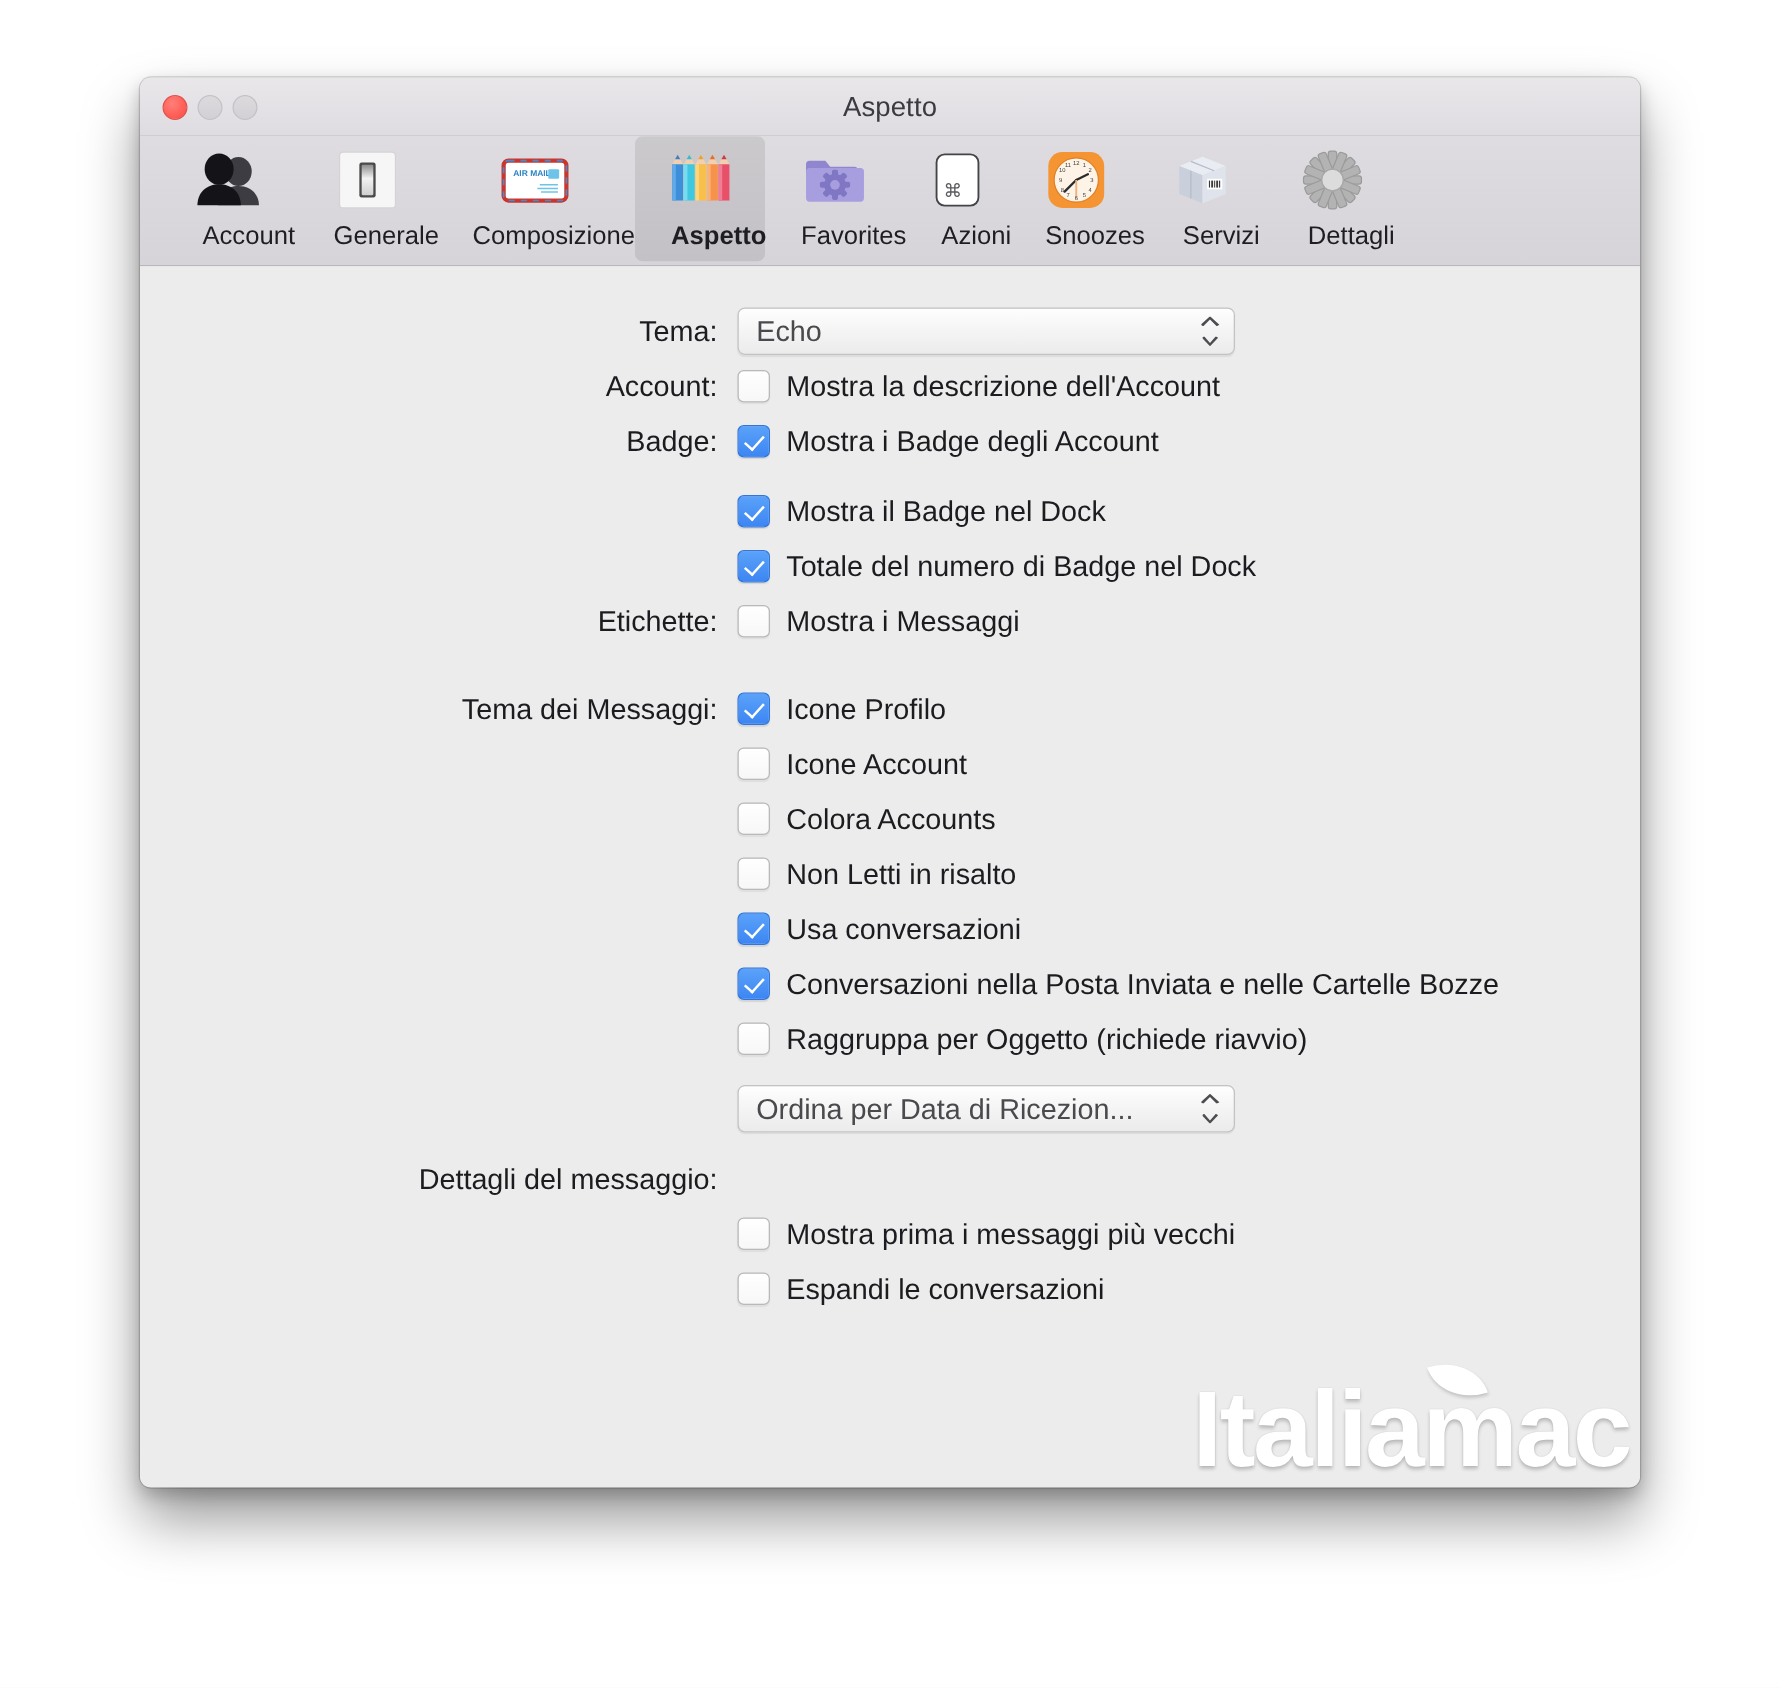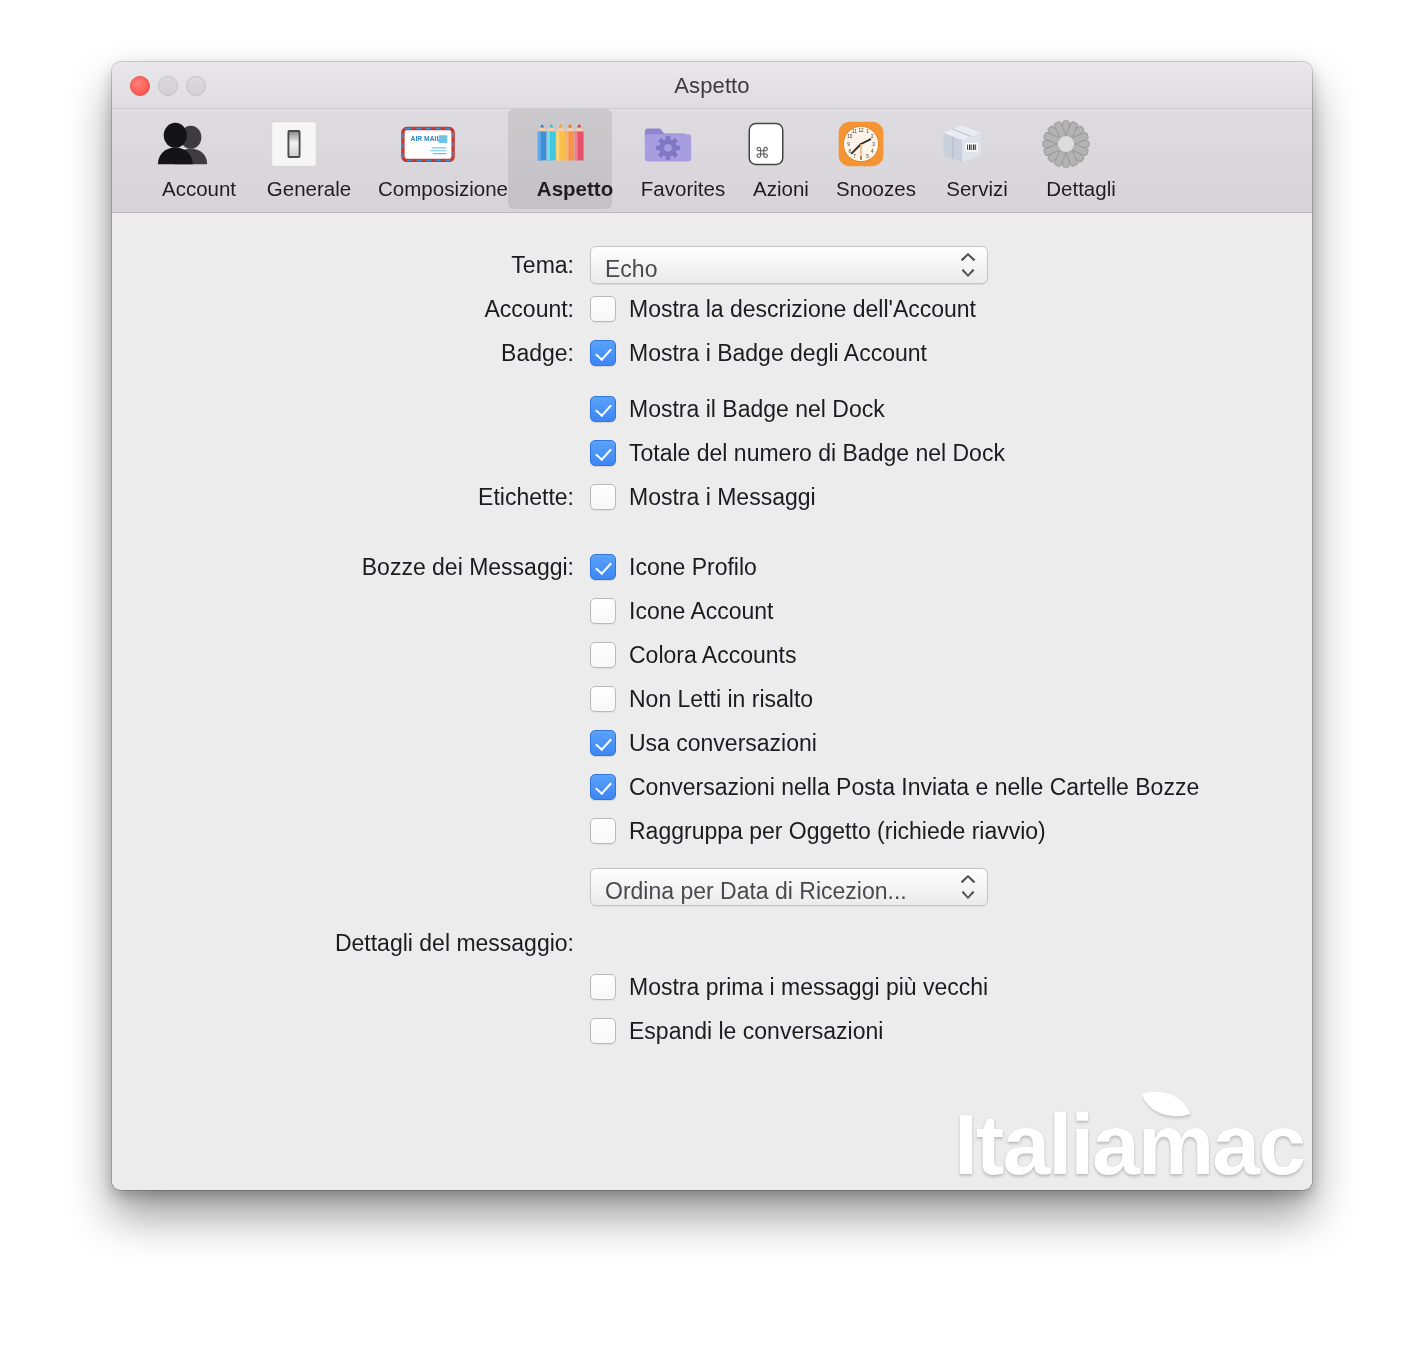"Echo" .popup { align-items: flex-end -> center }
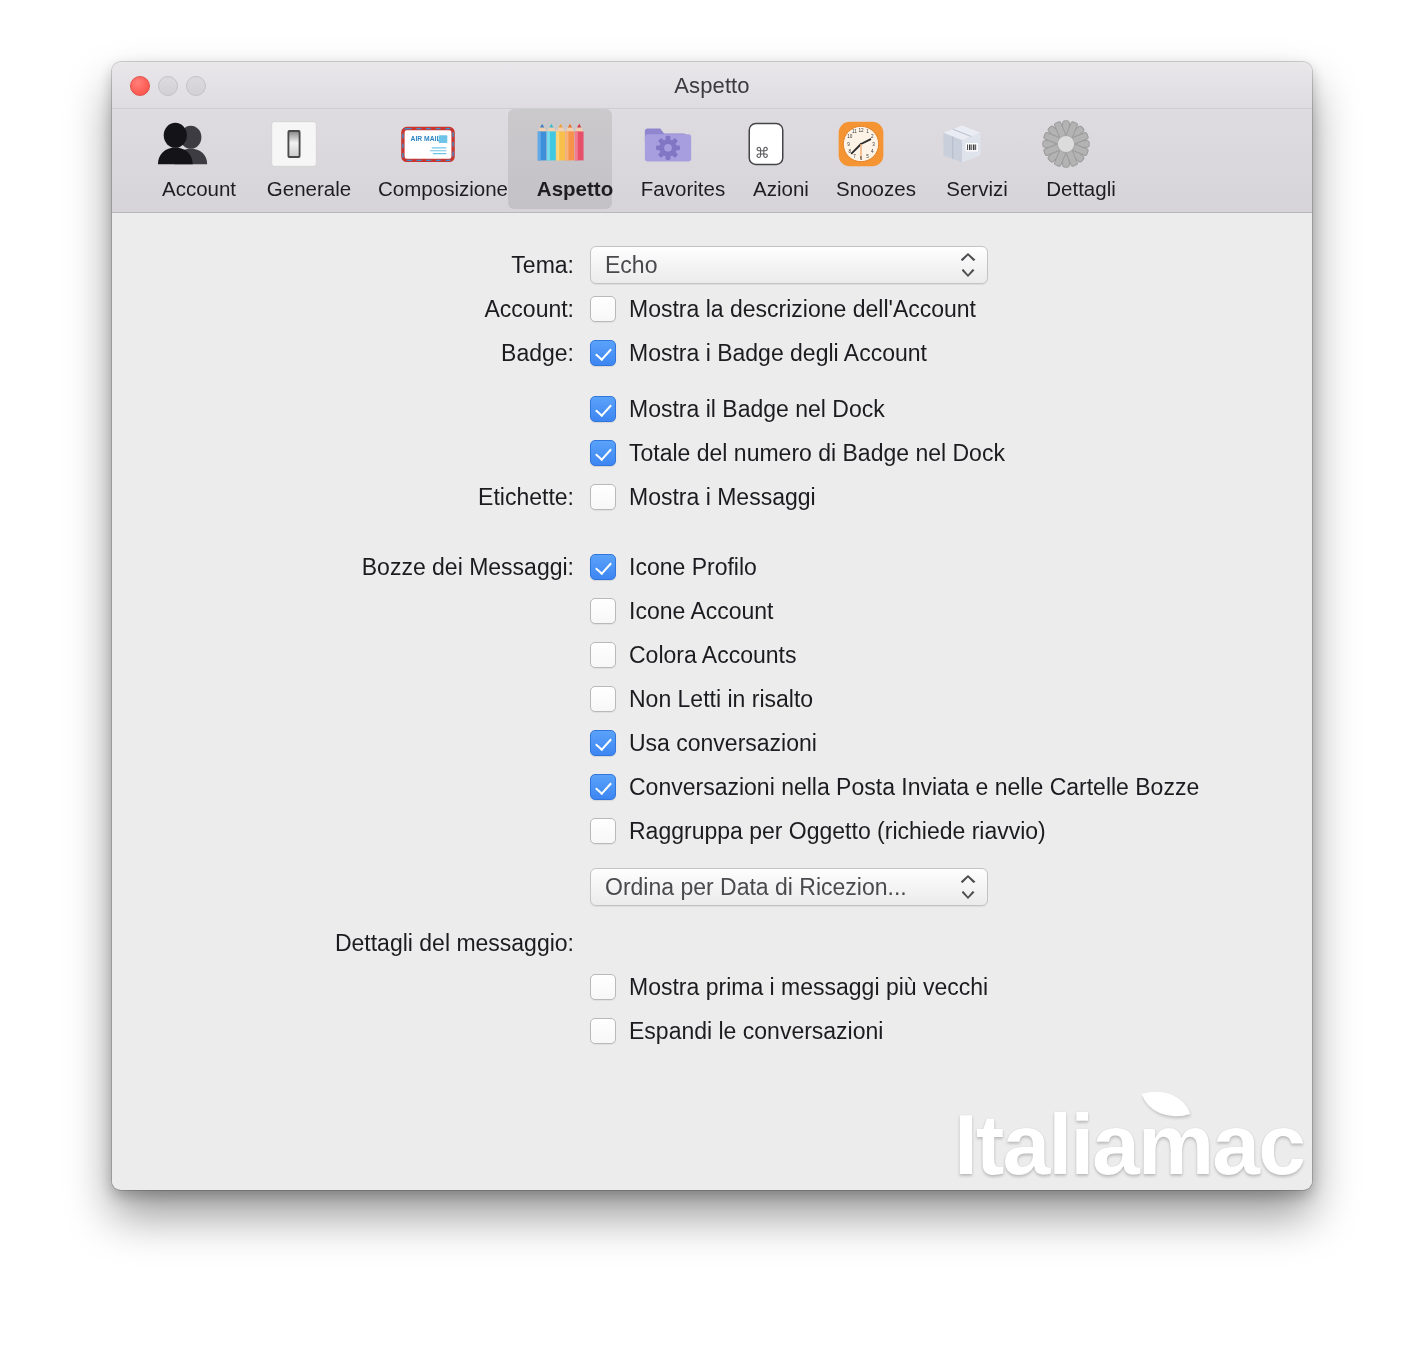"Bozze dei Messaggi:" div.row-label { text: Bozze -> Tema }
